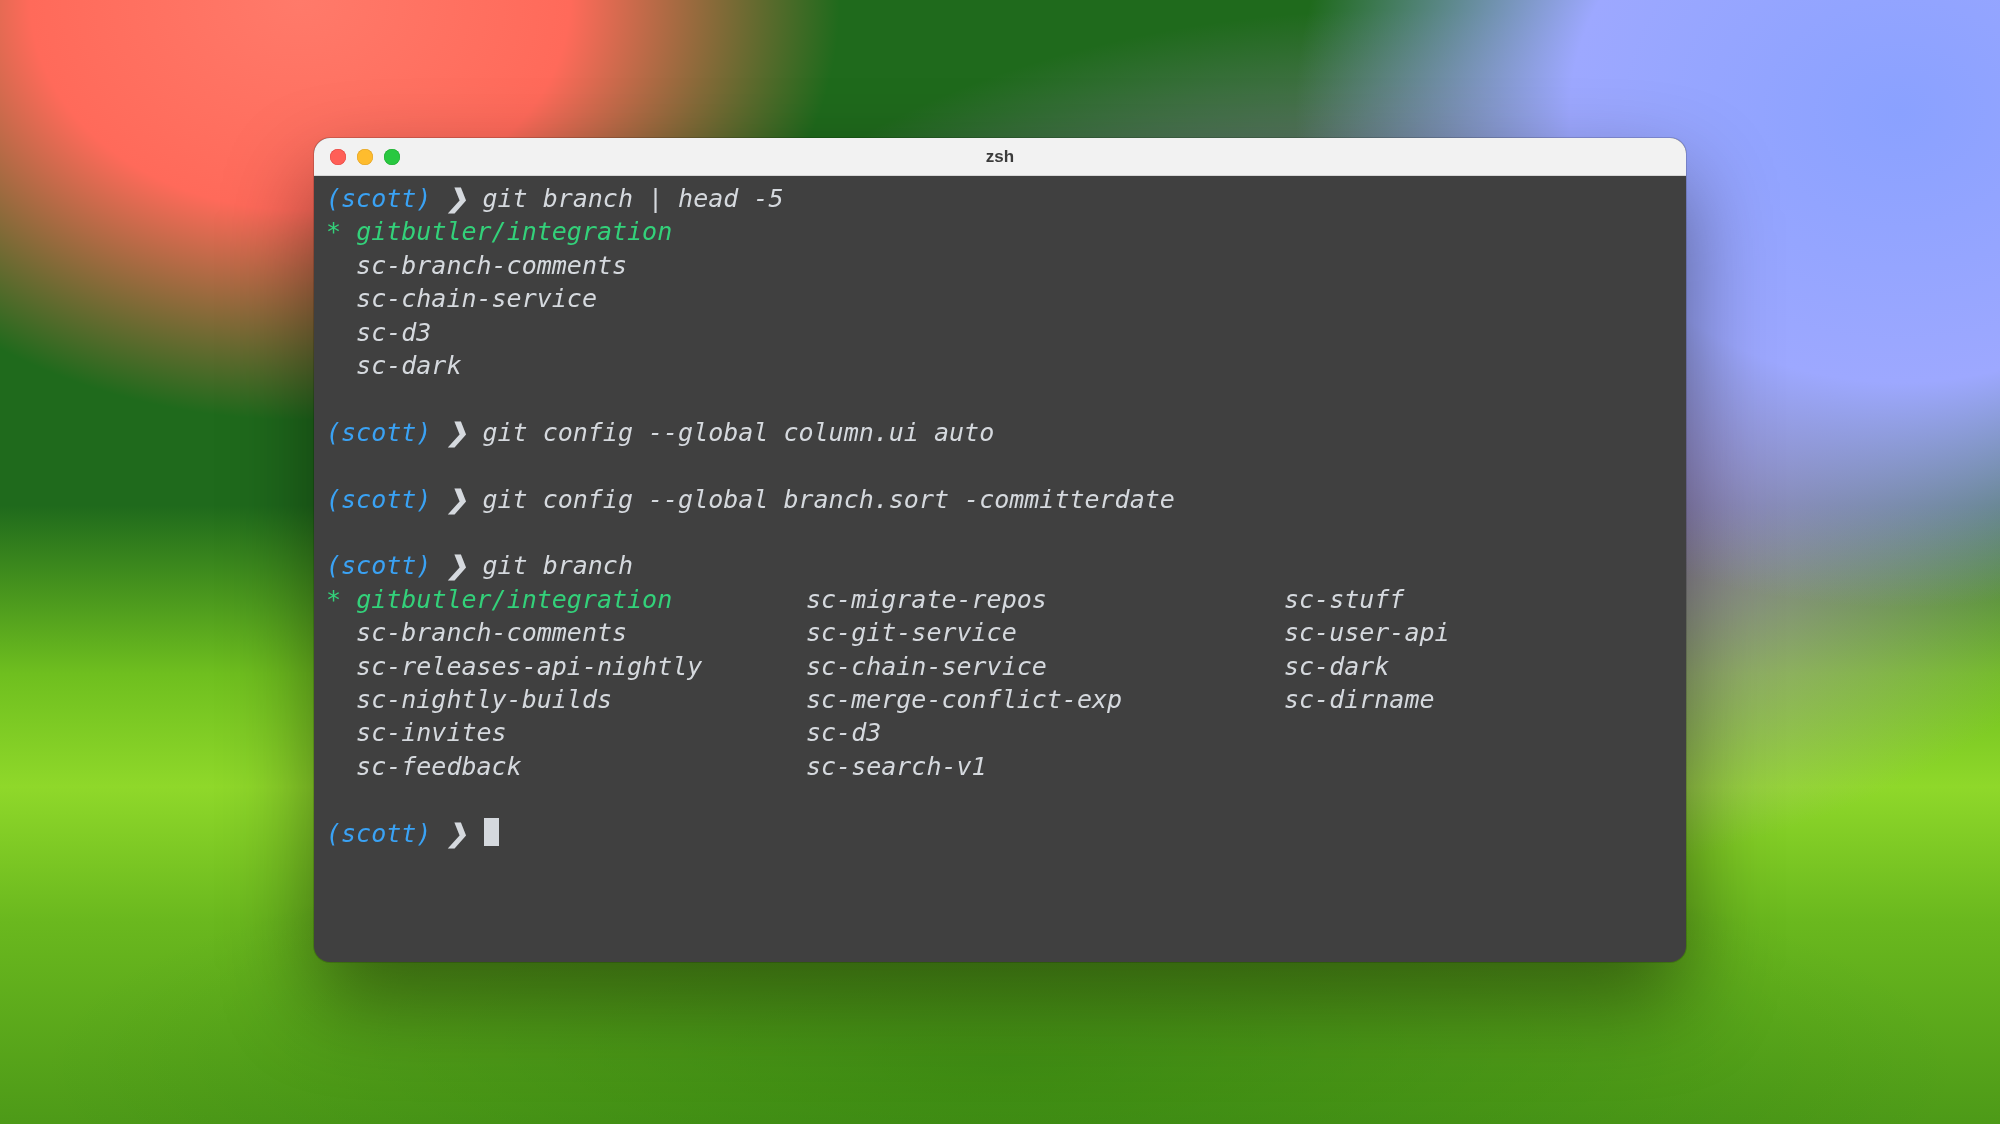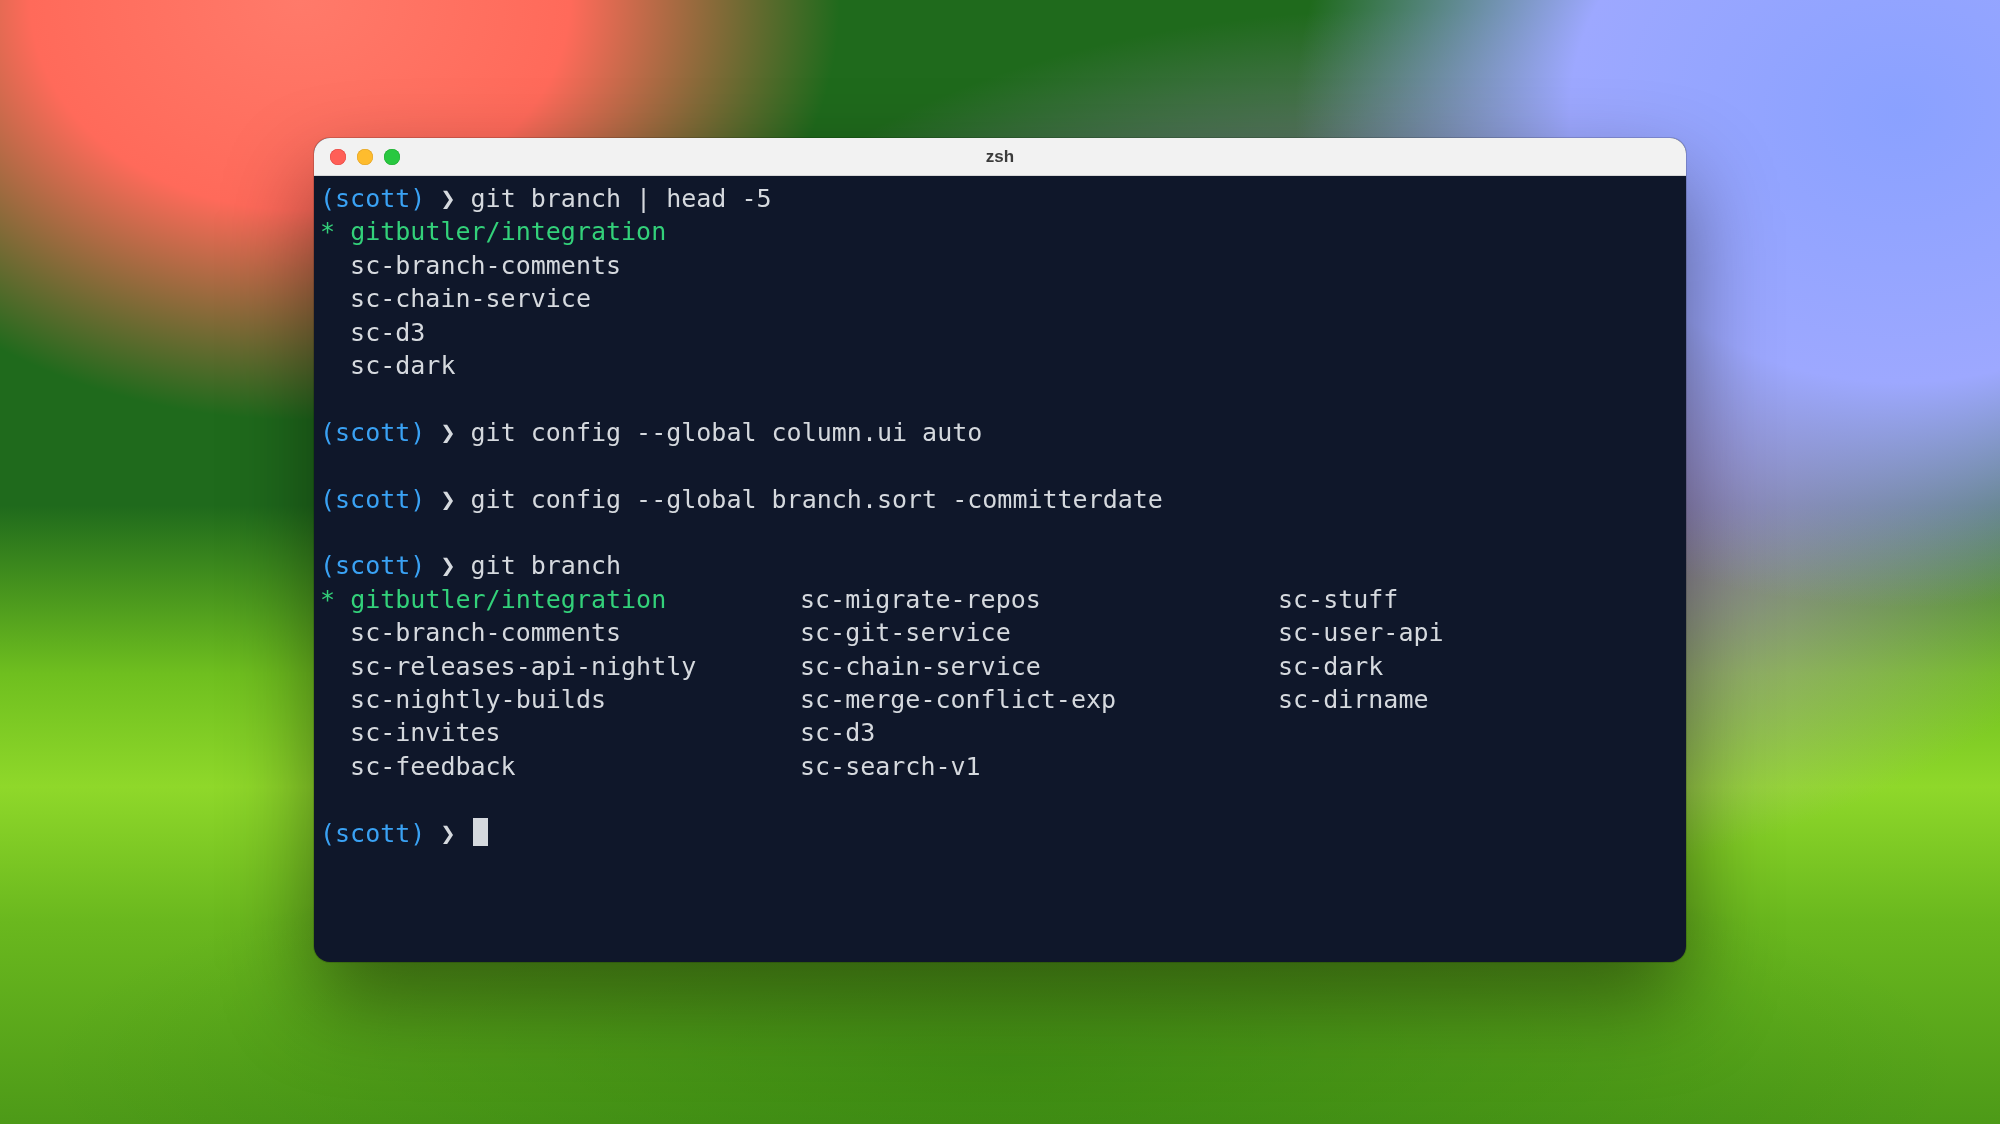"zsh" .terminal-window { background: #0f172a -> #404040 }
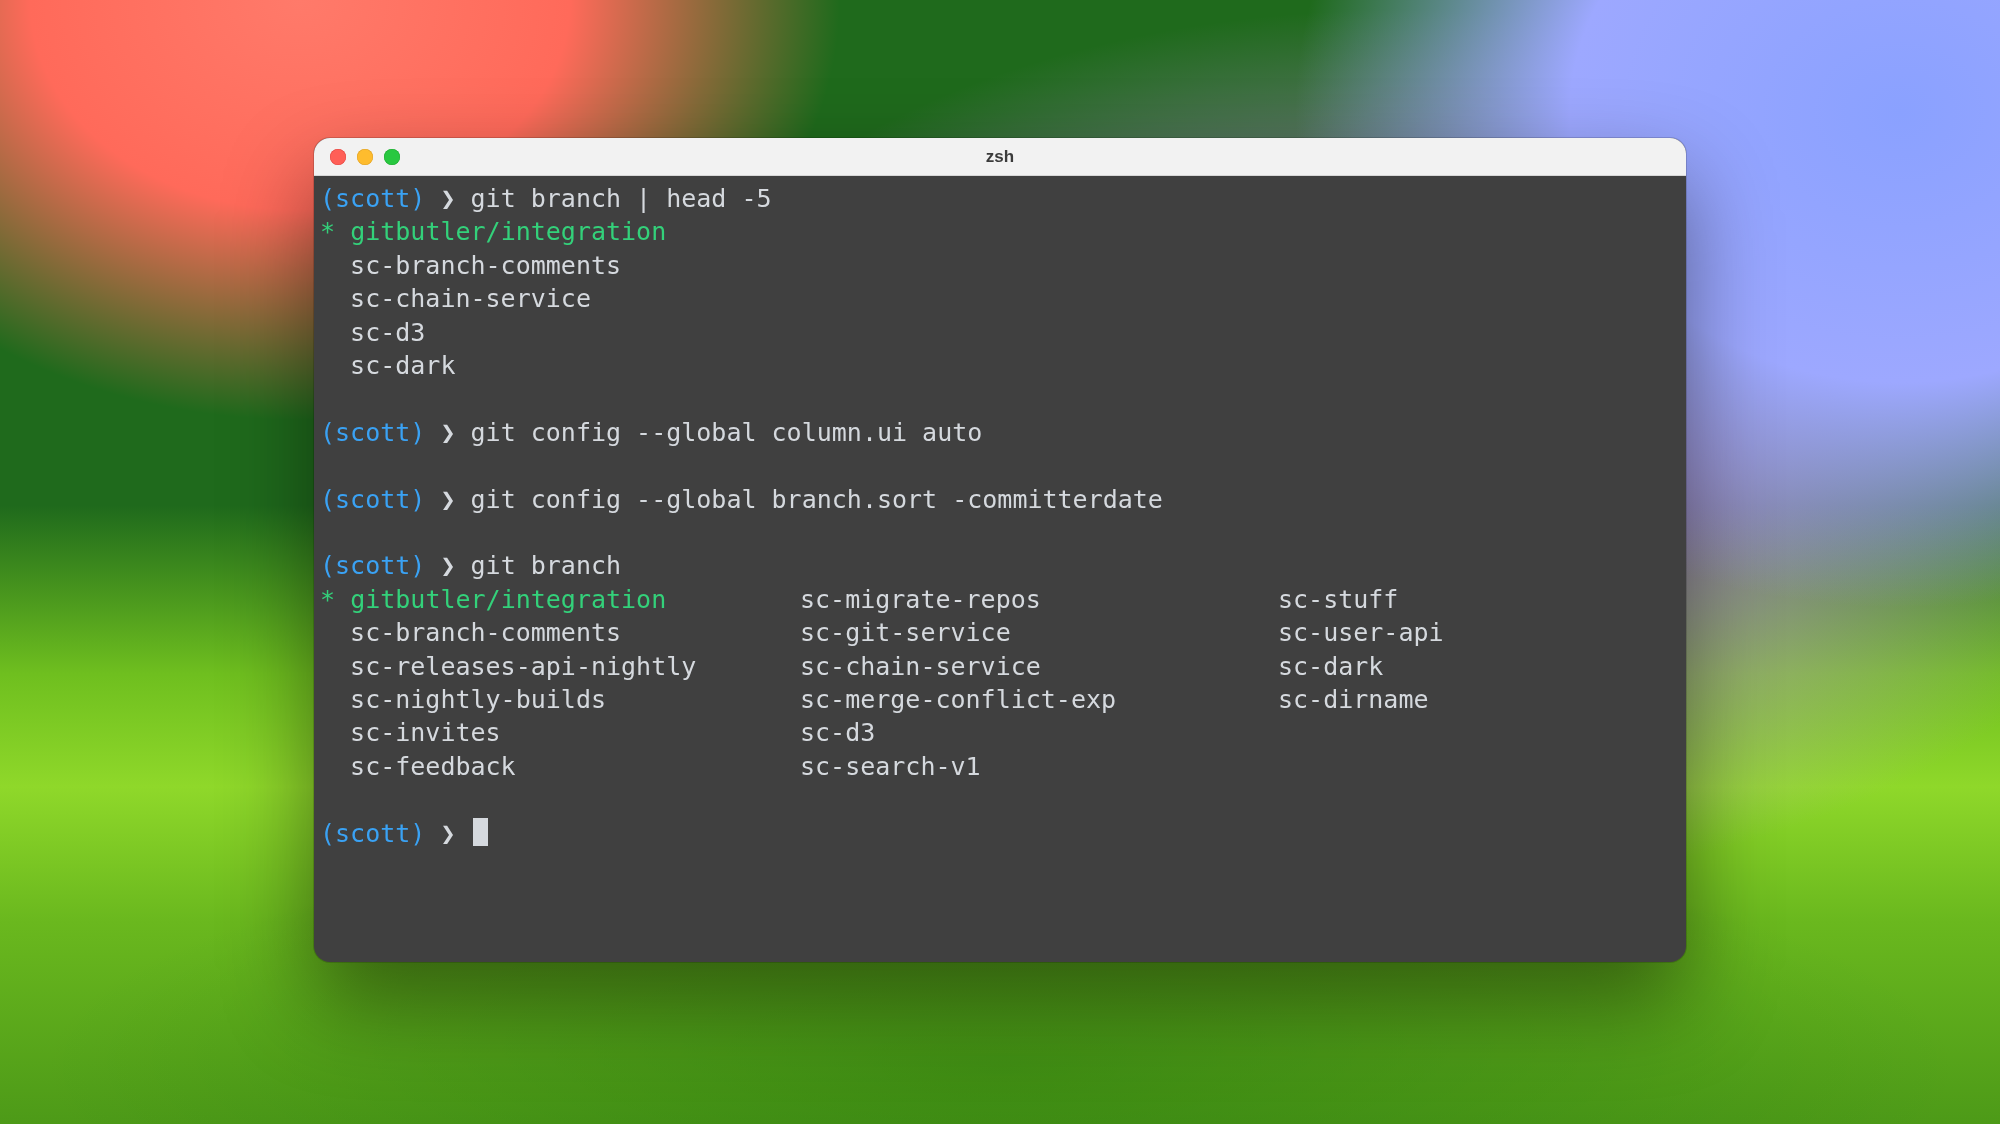"(scott) ❯ git branch |" .term-body { font-style: none -> italic; padding: 6px 14px 14px 6px -> 6px 14px 14px 12px }
